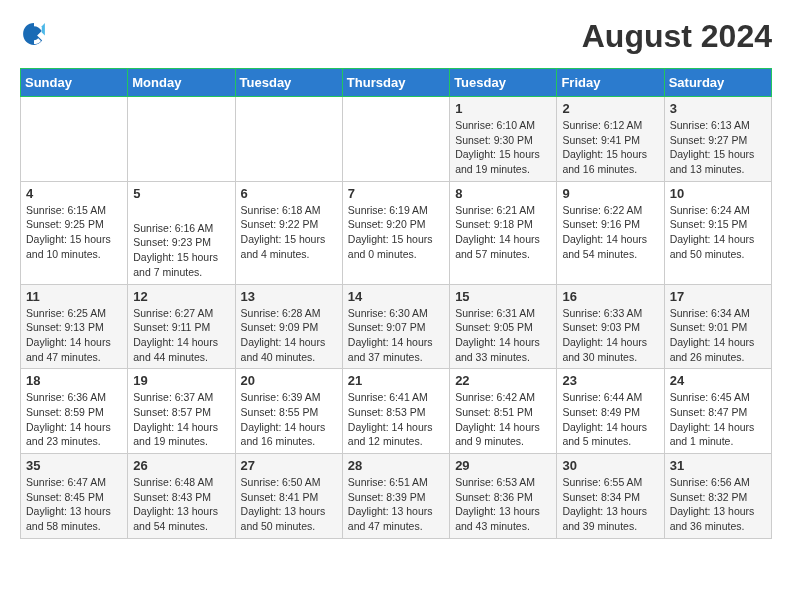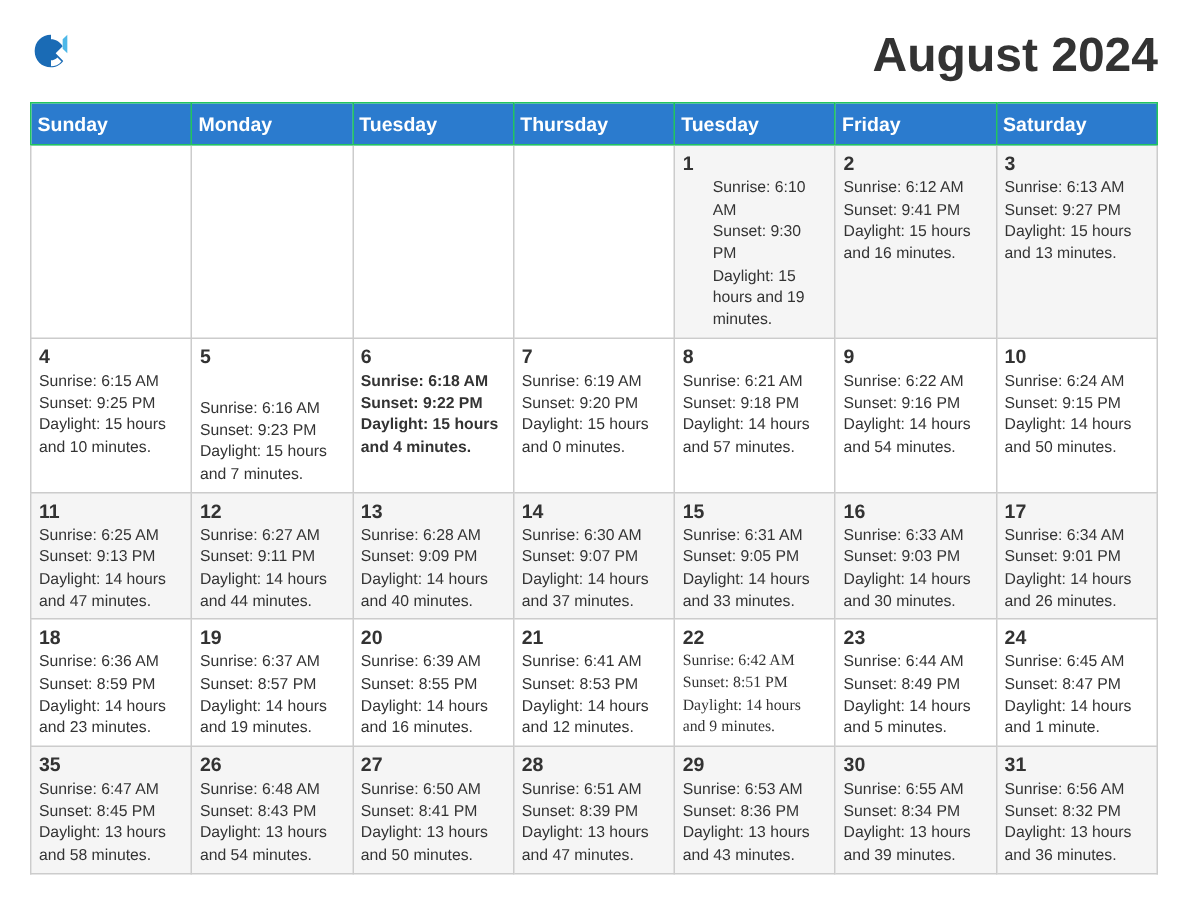"Sunrise: 6:10 AM" div.day-info { margin-left: 20px -> none }
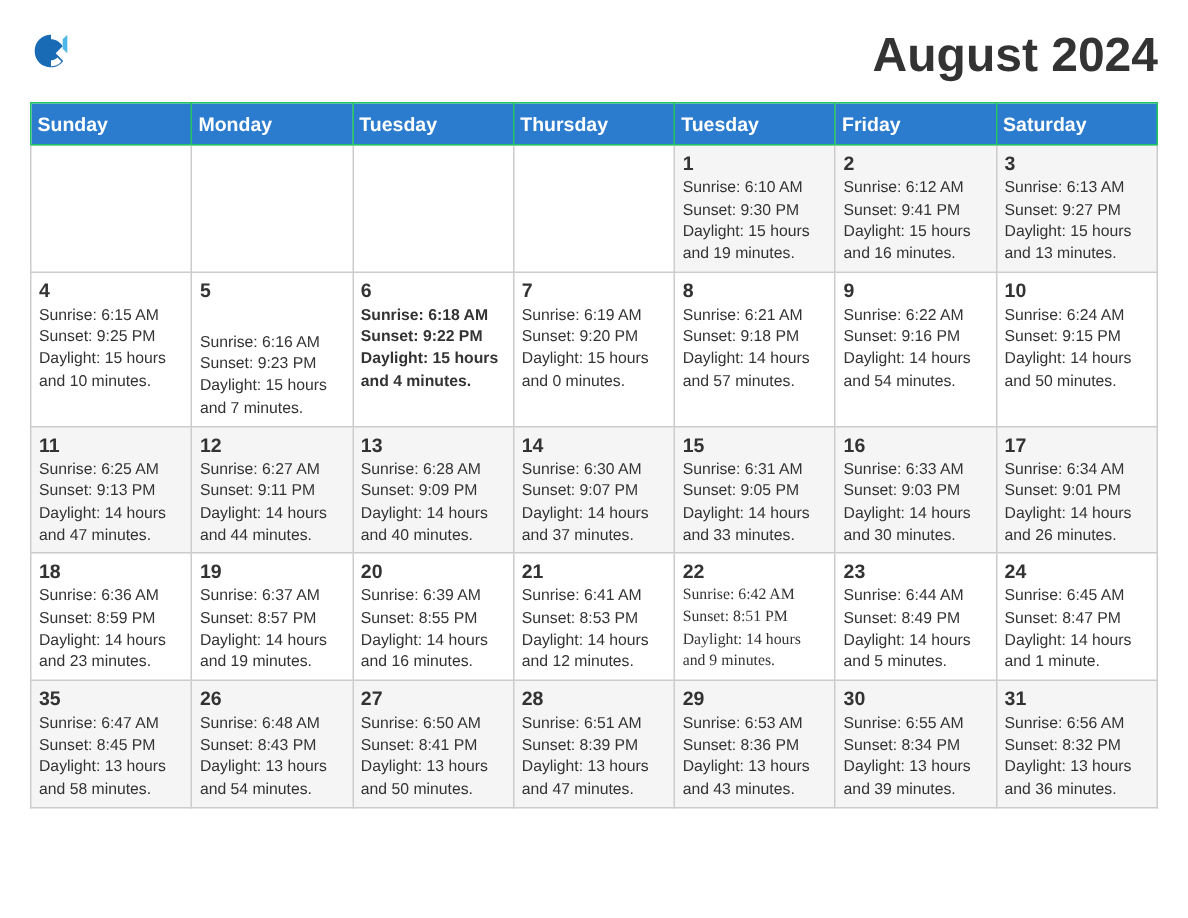"Sunrise: 6:18 AM" div.day-info { font-weight: bold -> none }
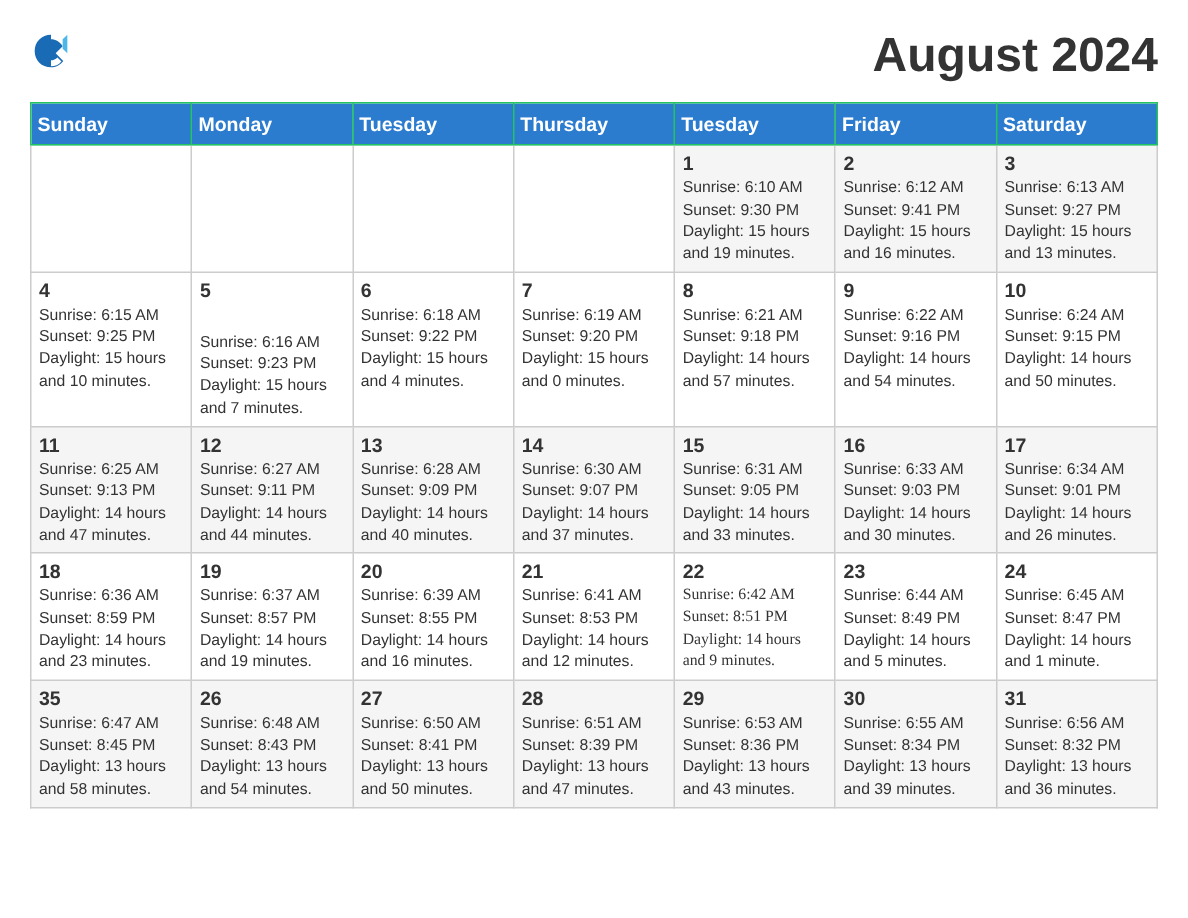"Sunrise: 6:42 AM" div.day-info { font-family: Liberation Serif, serif -> none }
